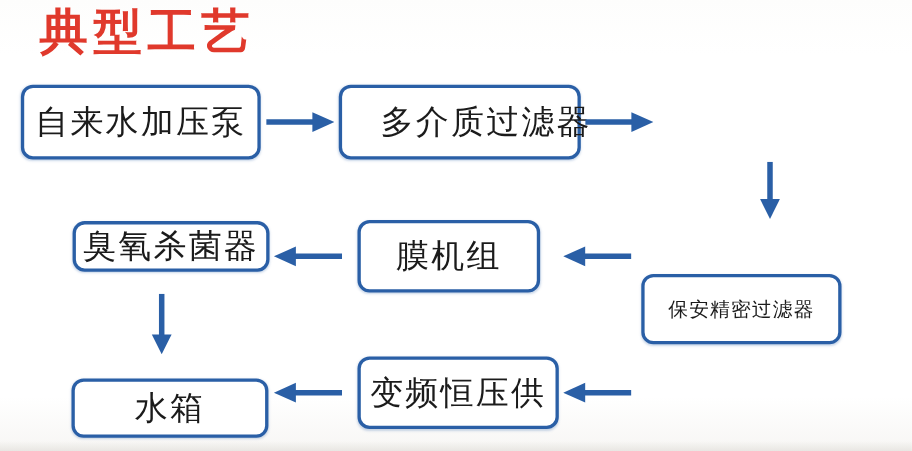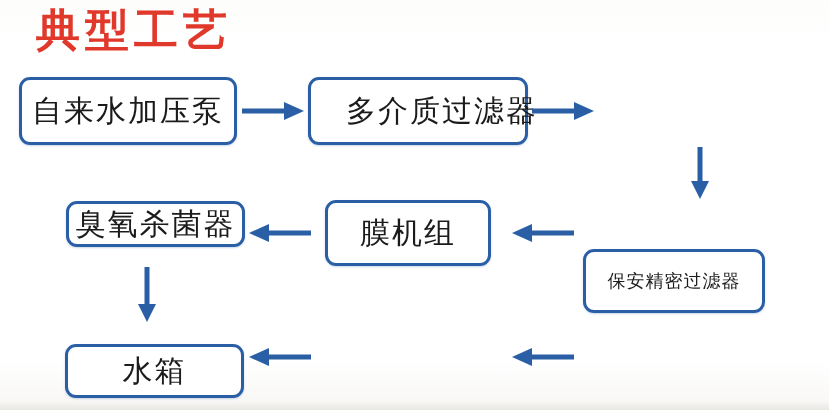"变频恒压供" div.flow-node { html: none -> <div> <span>变频恒压供</span> </div> }
